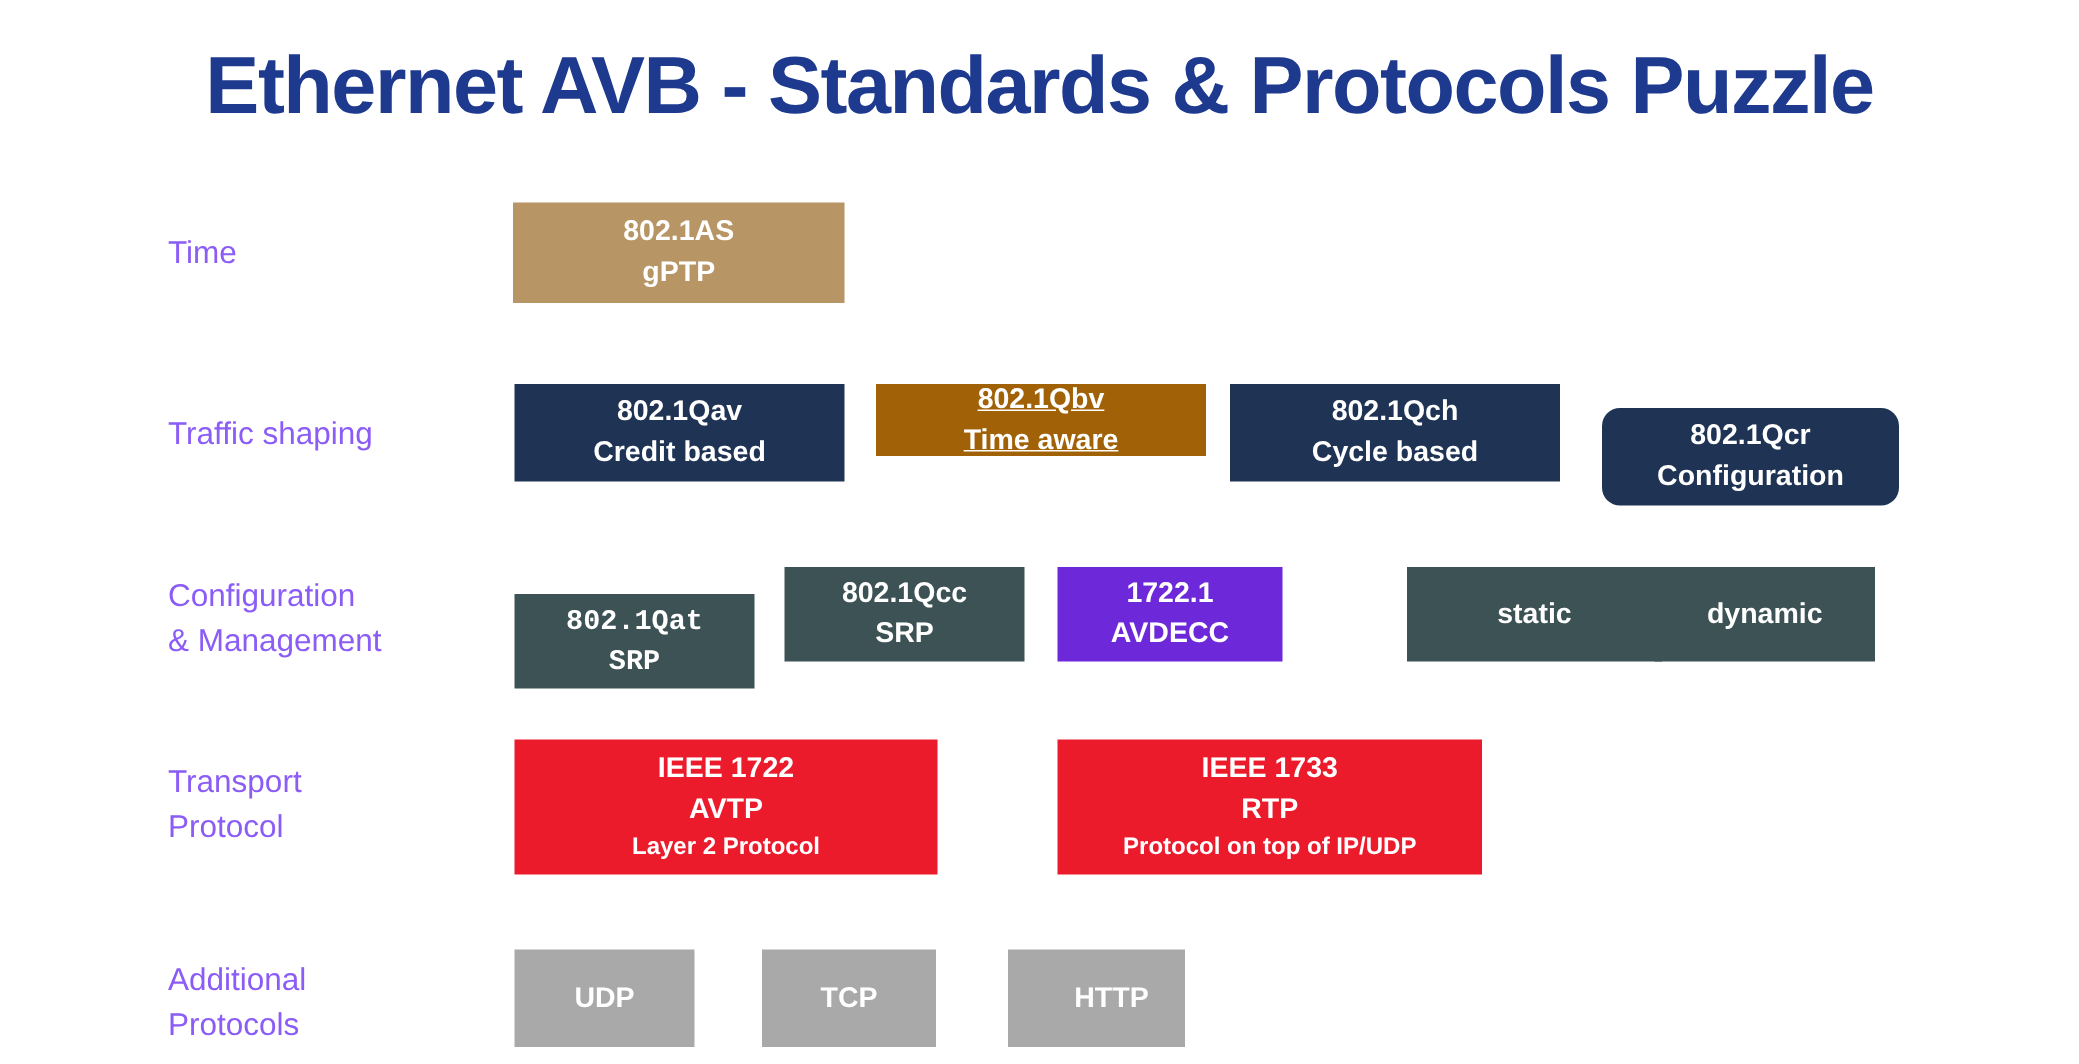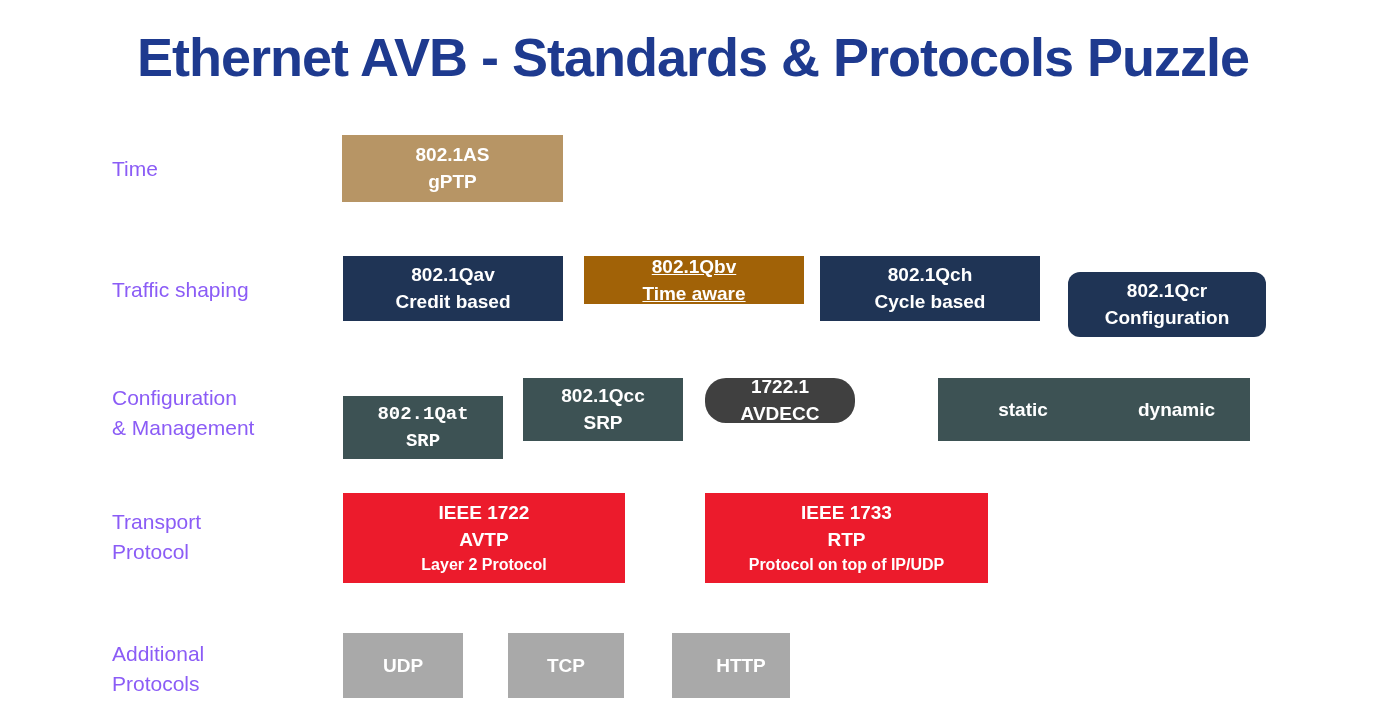"1722.1" div.box { background-color: #404040 -> #6d28d9; border-radius: 21px -> none; height: 45px -> 63px }
